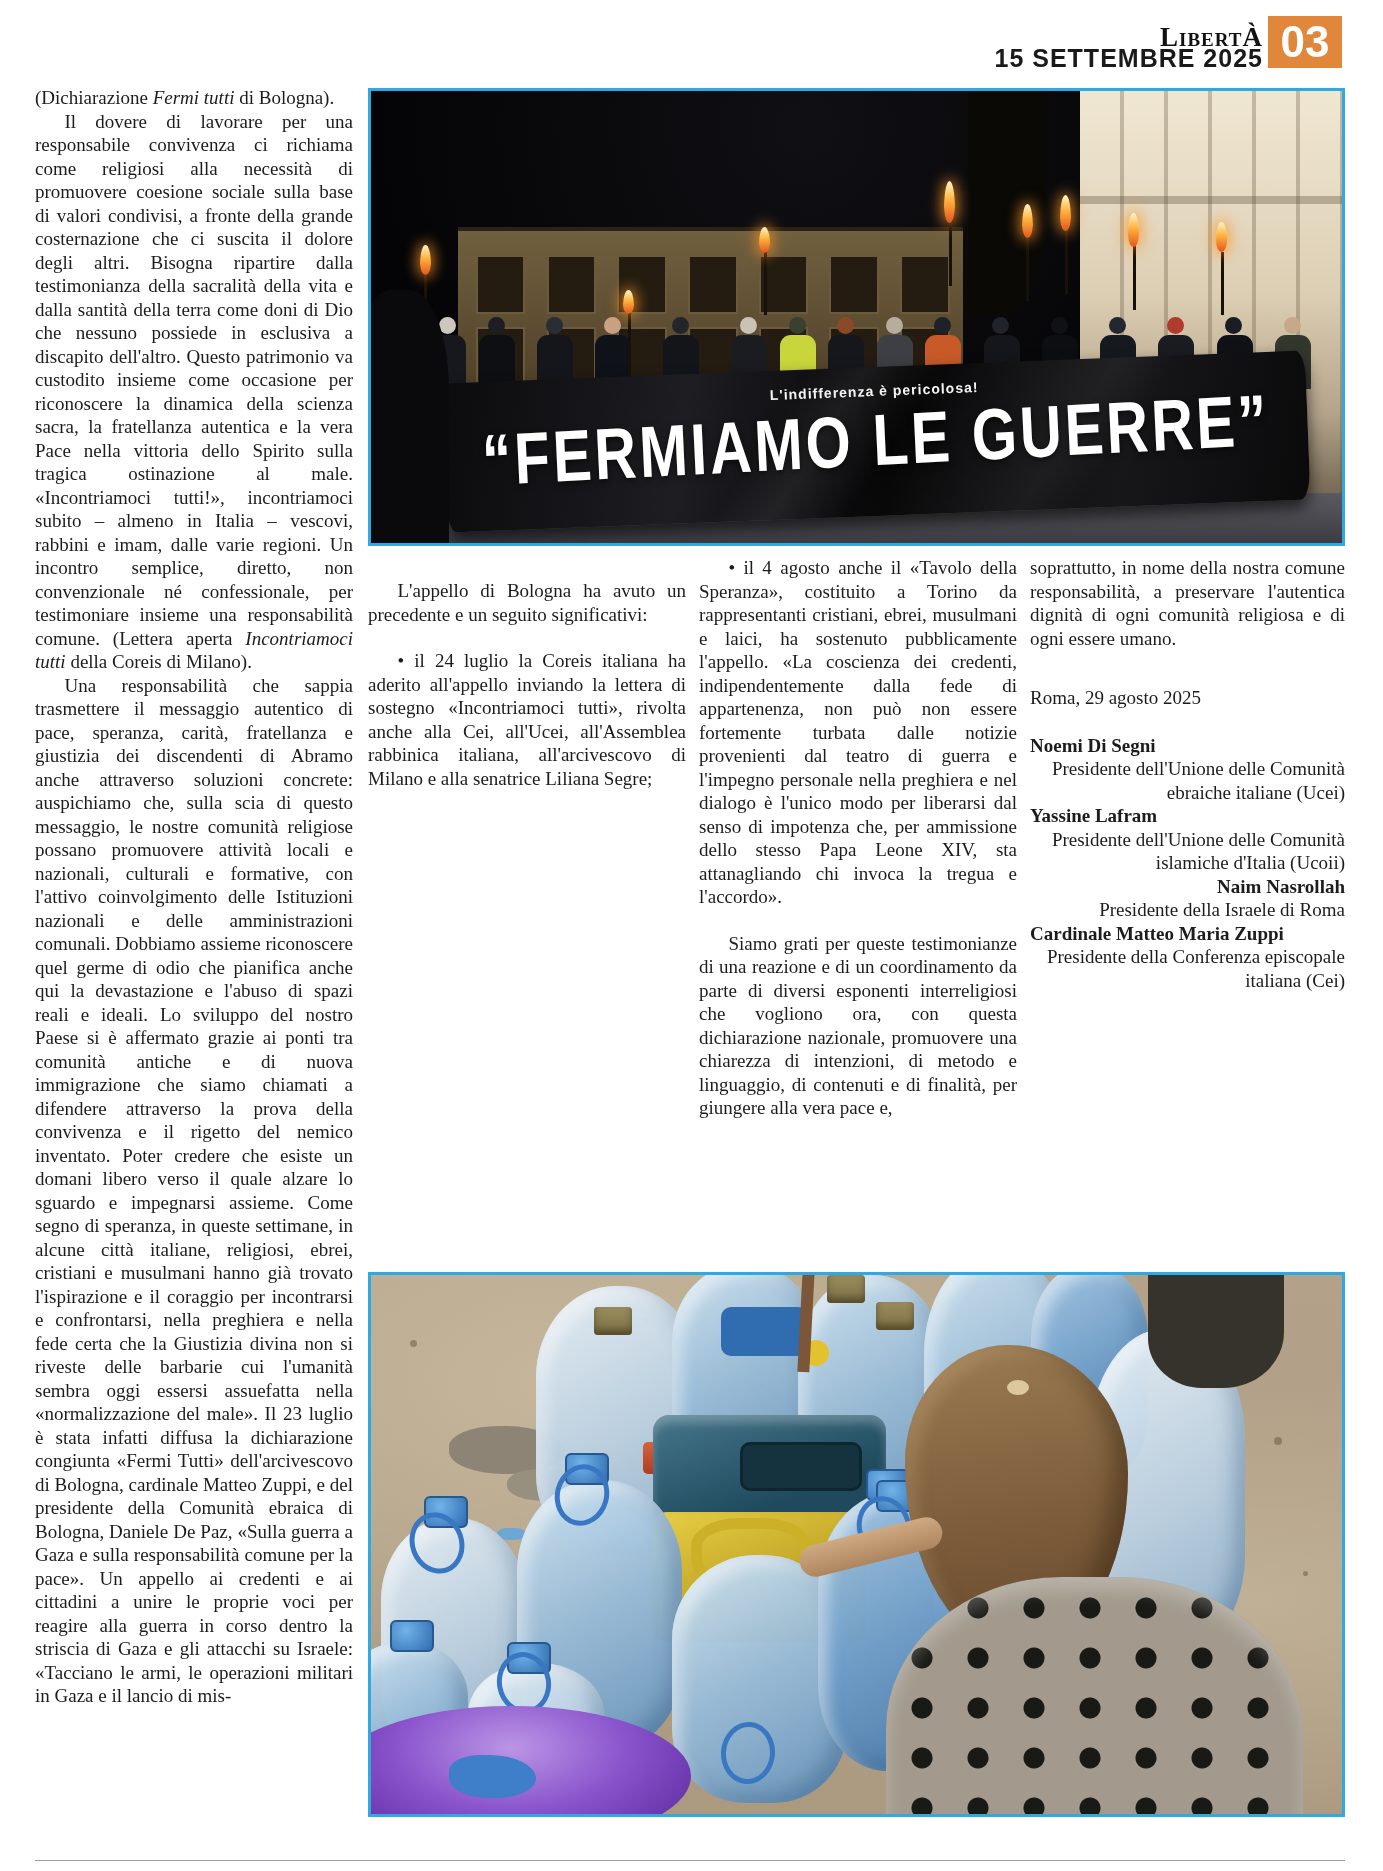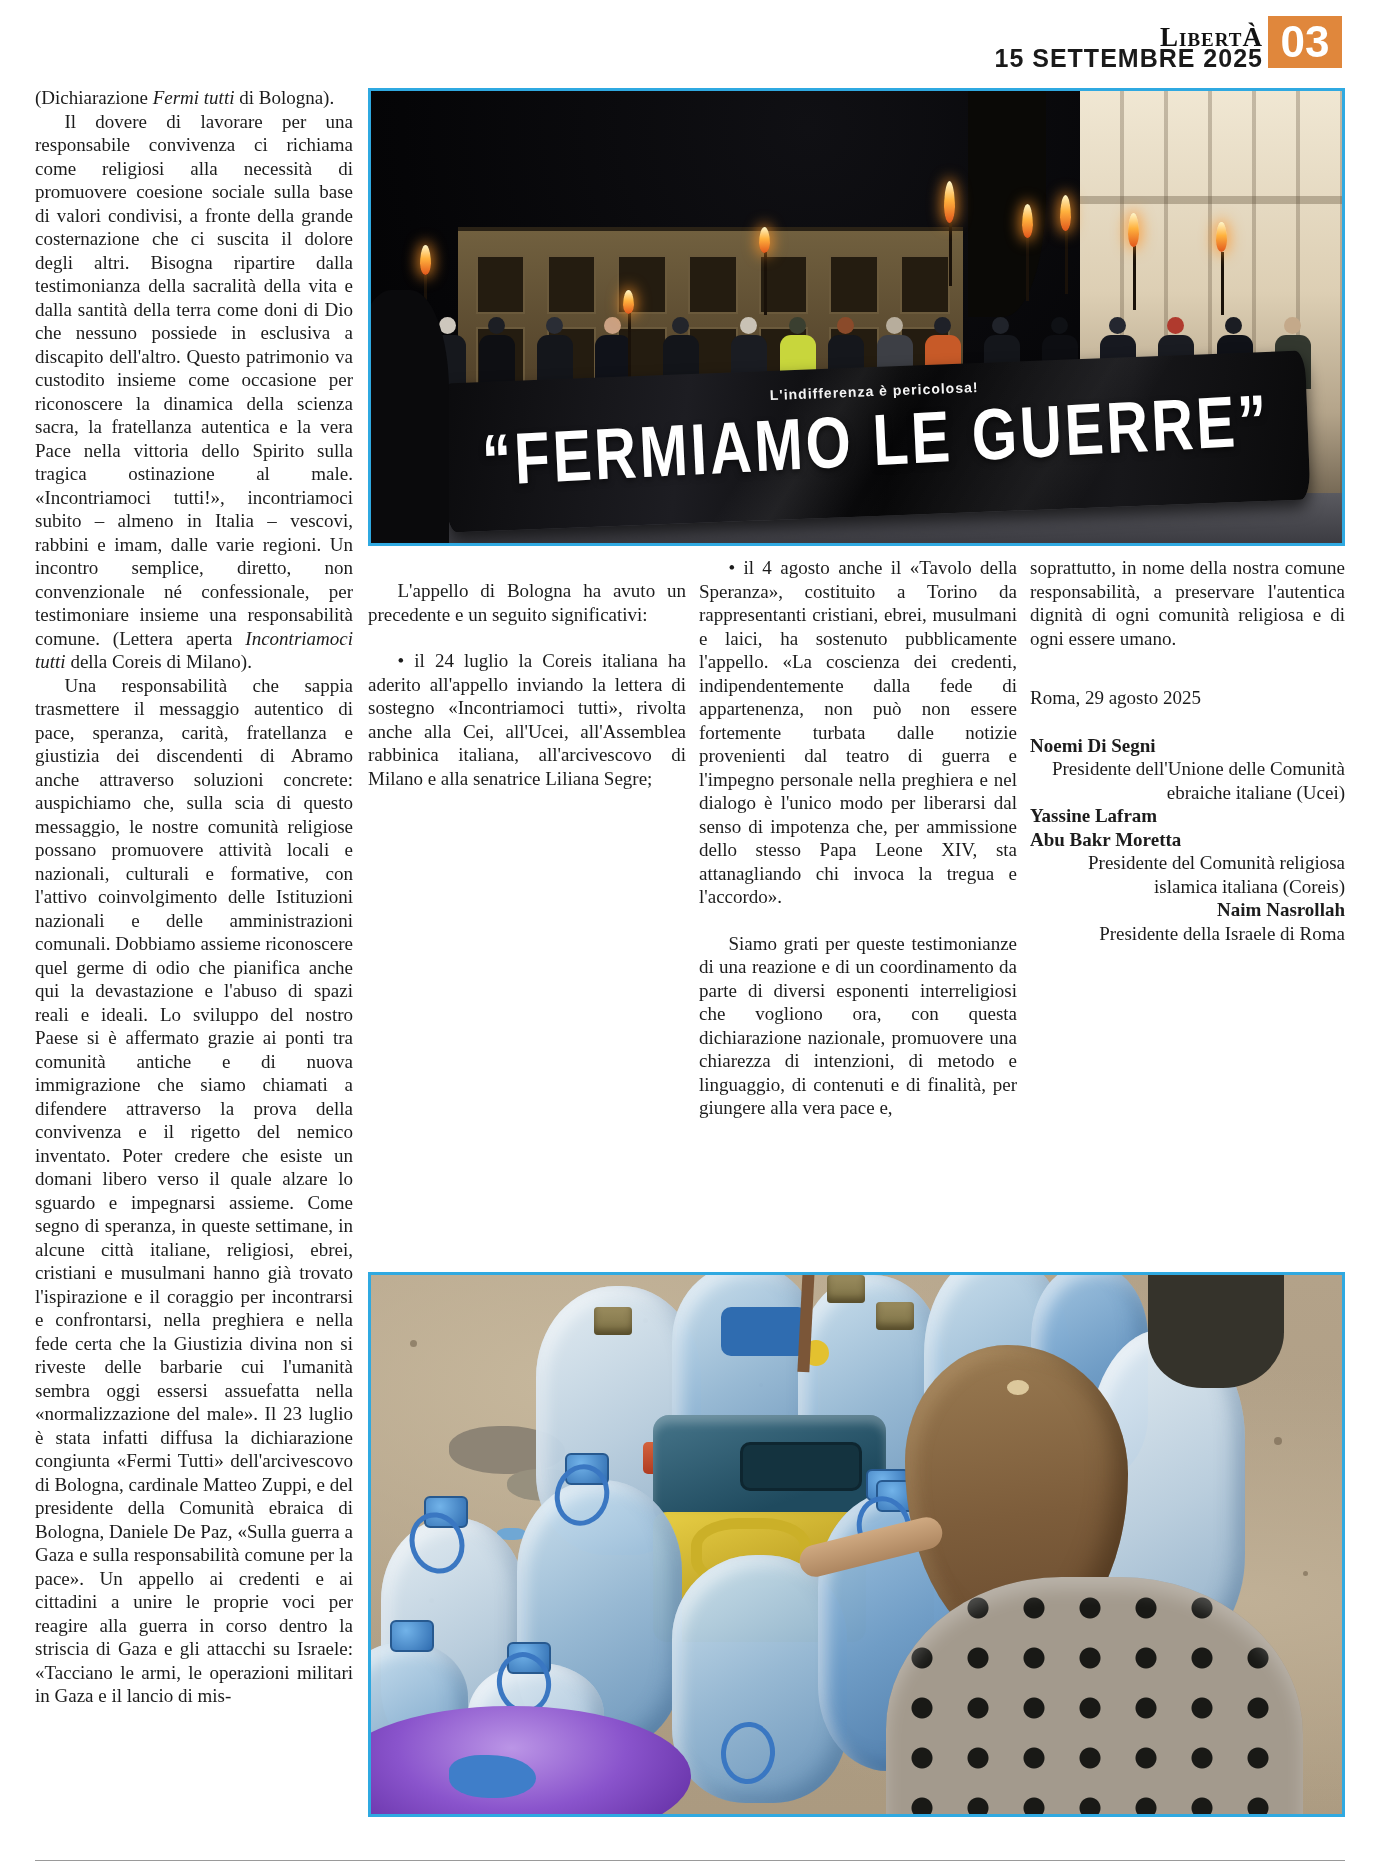"Presidente dell'Unione delle Comunità islamiche" div.sig-role { html: none -> <div>Presidente dell'Unione delle Comunità islamiche d'Italia (Ucoii)</div> }
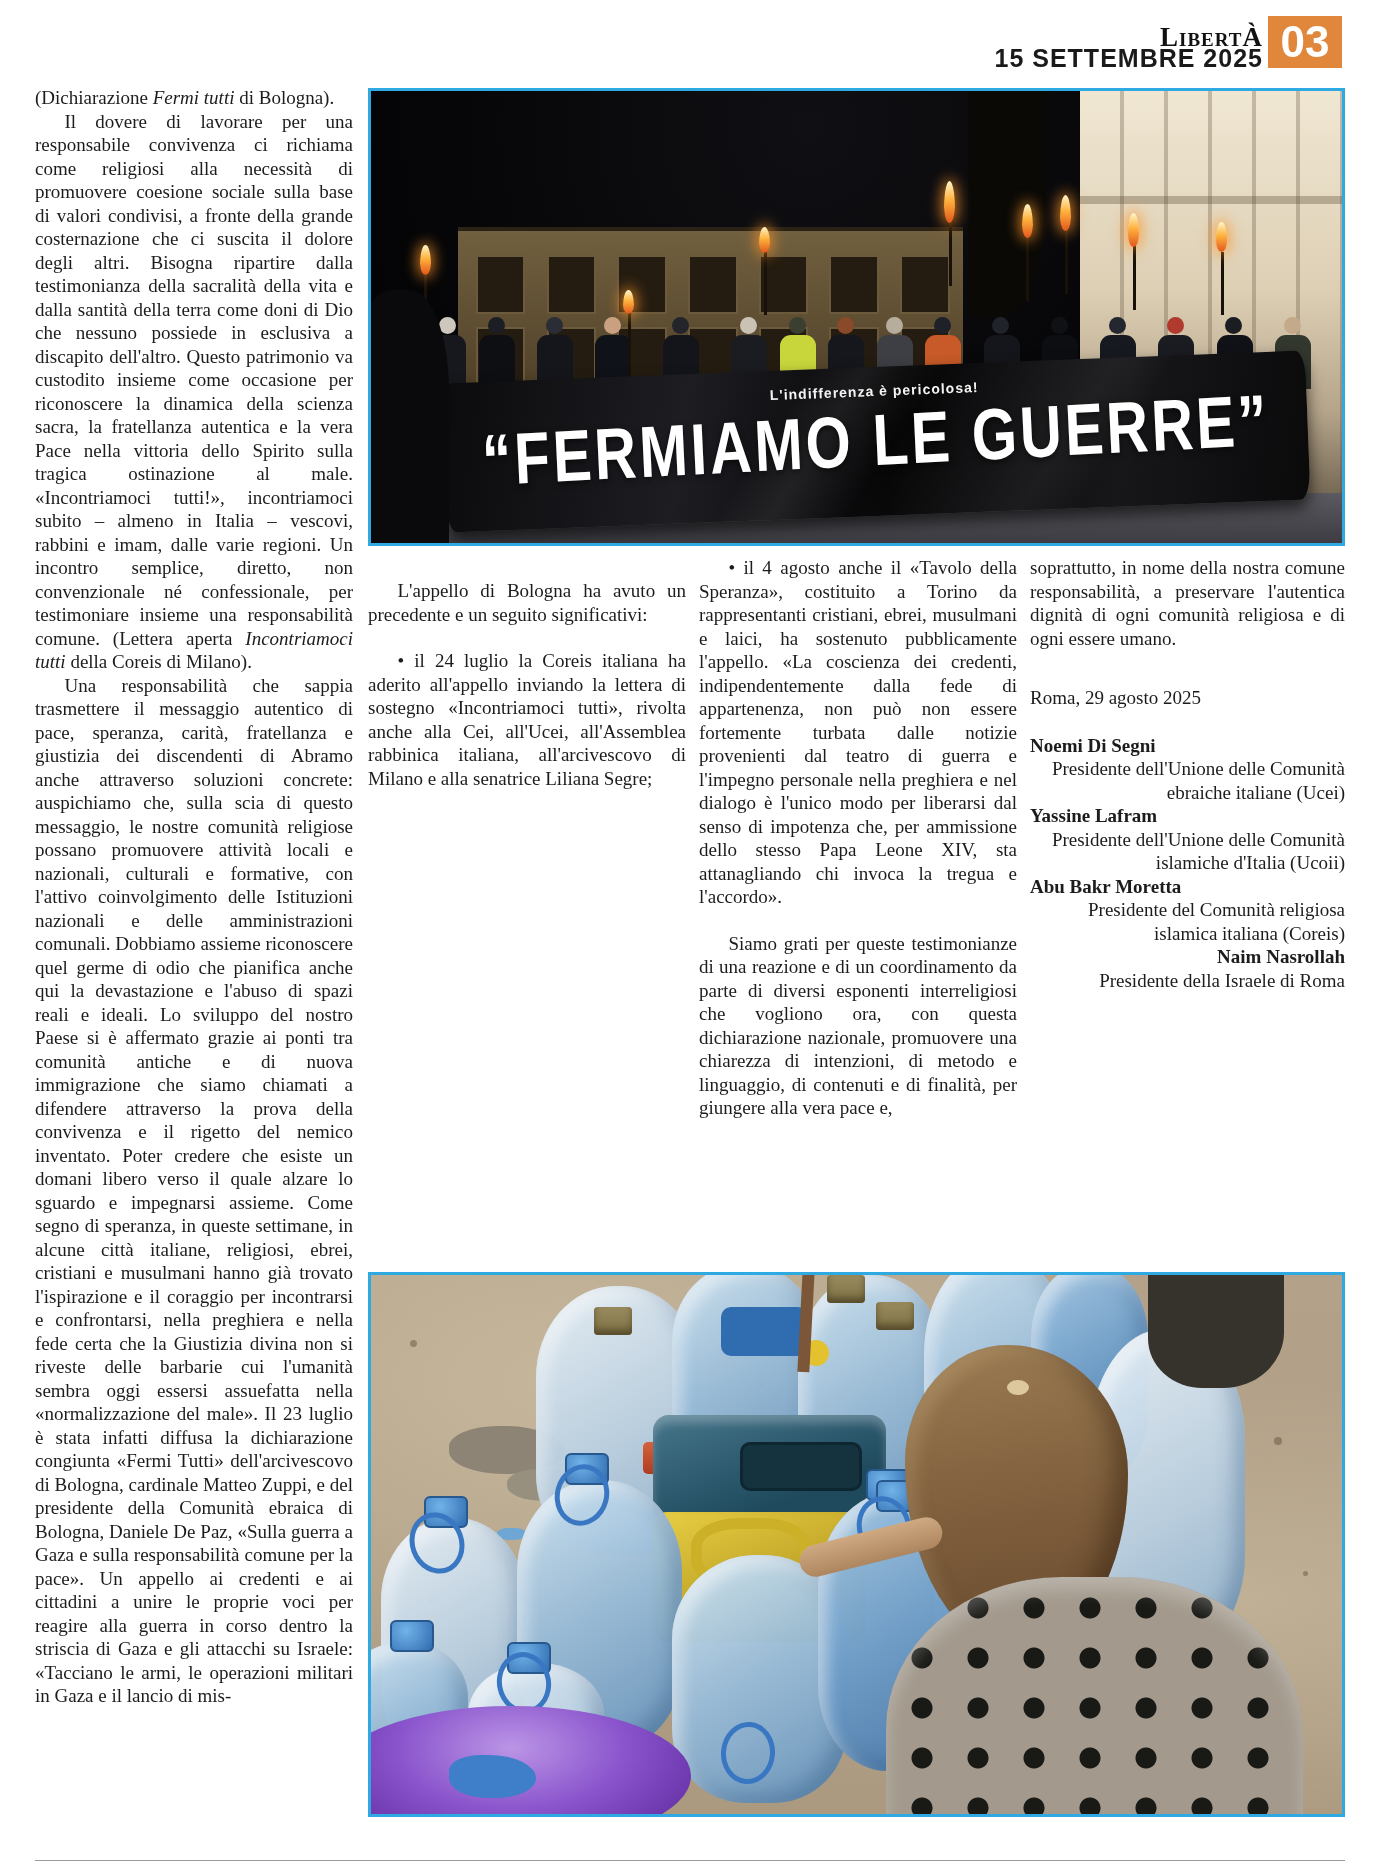"Abu Bakr Moretta" div.sig { html: <div> <div>Abu Bakr Moretta</div> <div>Presidente del Comunità religiosa islamica italiana (Coreis)</div> </div> -> none }
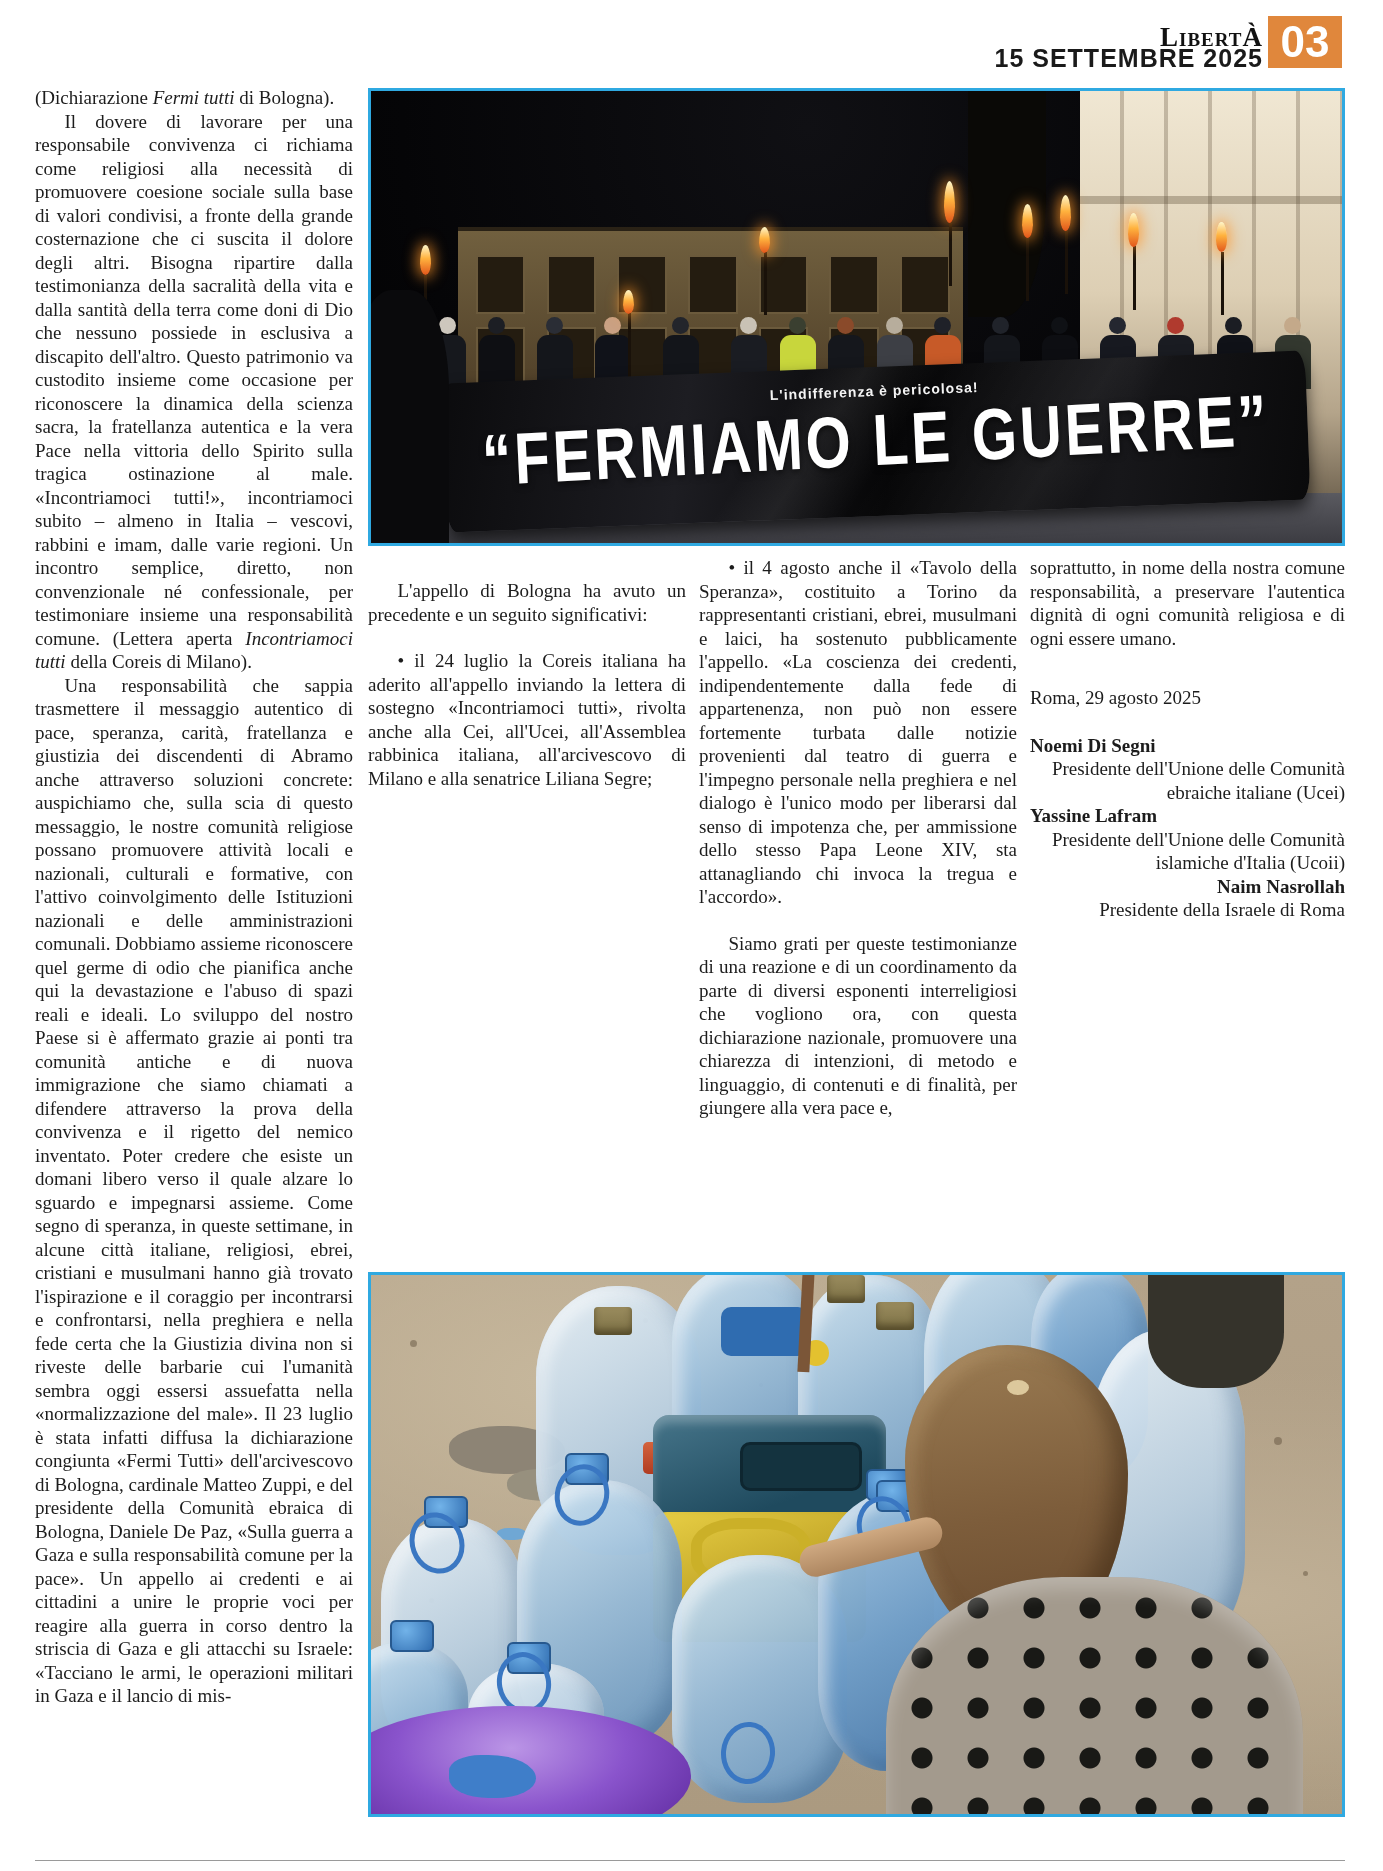"Cardinale Matteo Maria Zuppi" div.sig { html: none -> <div> <div>Cardinale Matteo Maria Zuppi</div> <div>Presidente della Conferenza episcopale italiana (Cei)</div> </div> }
